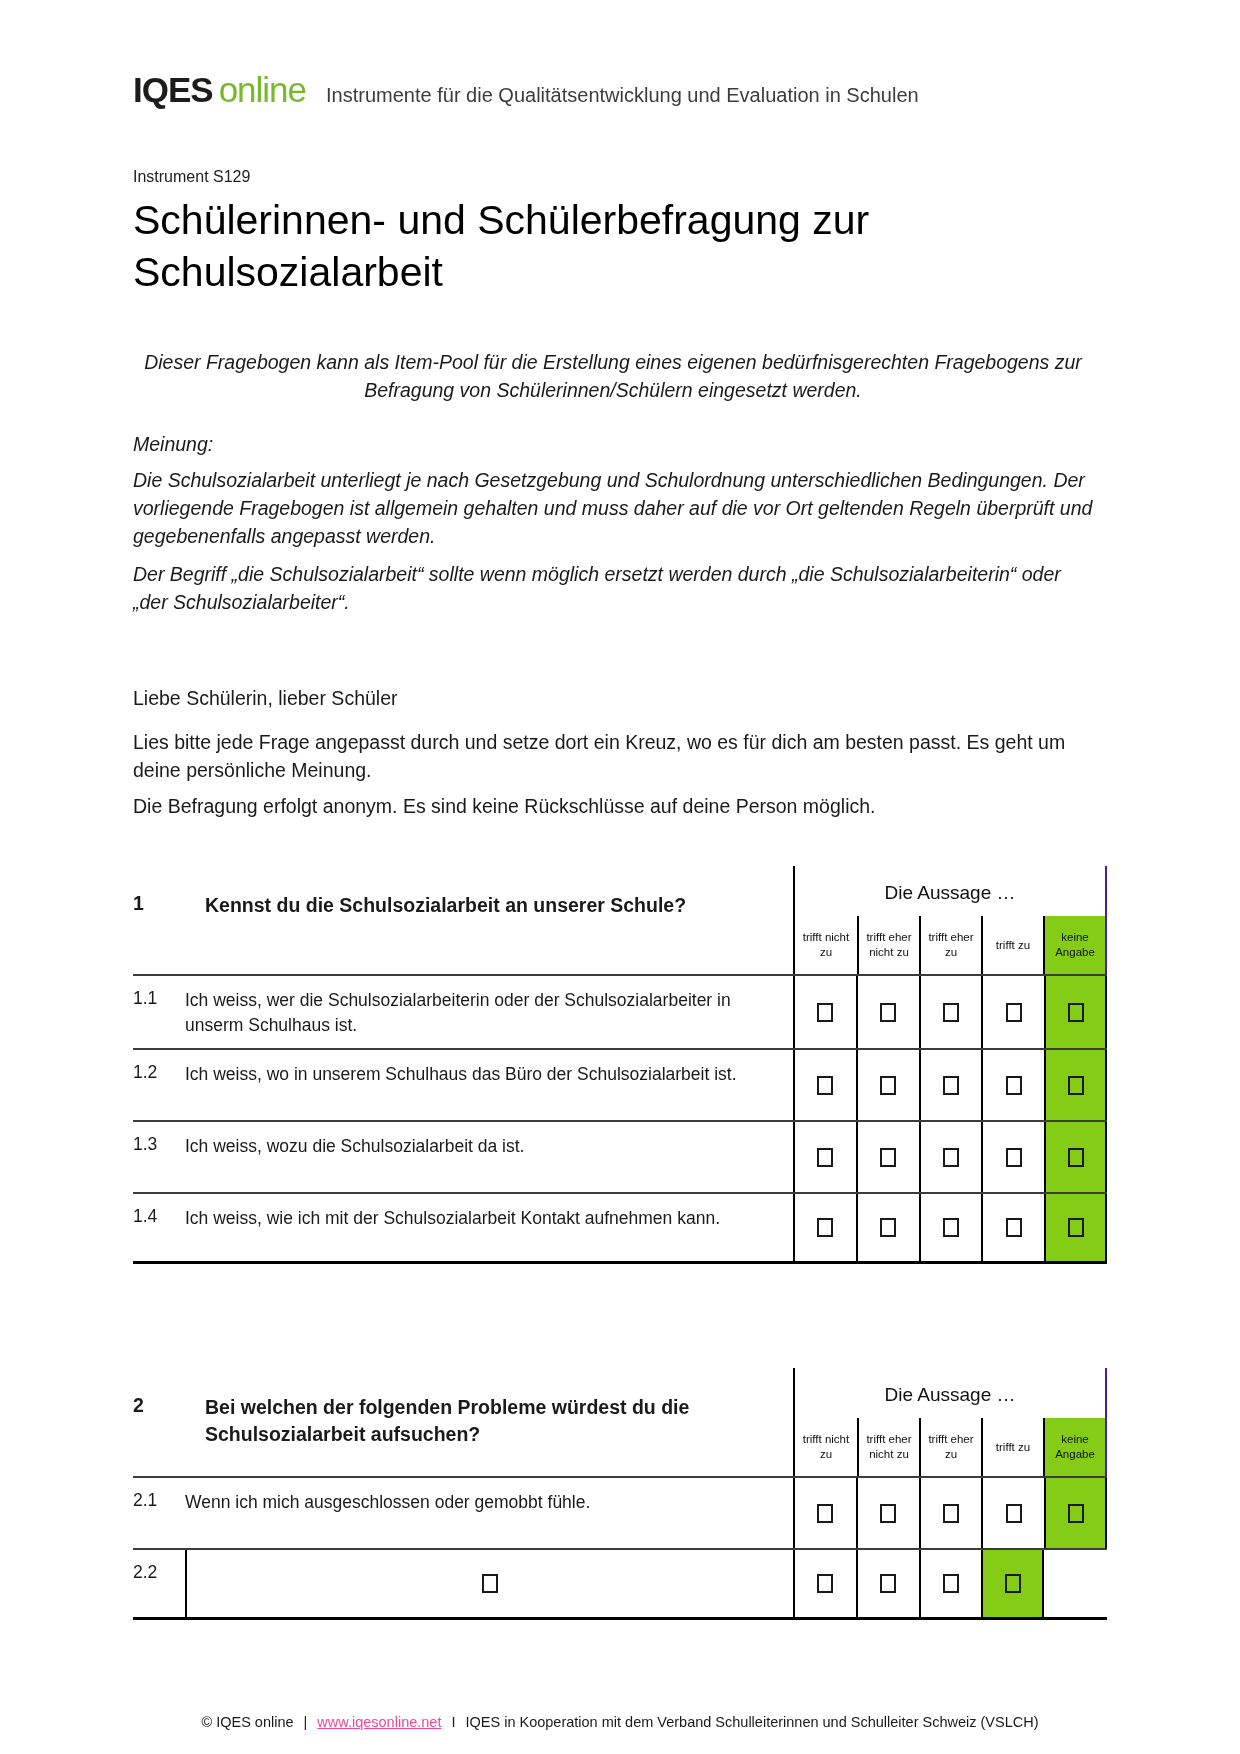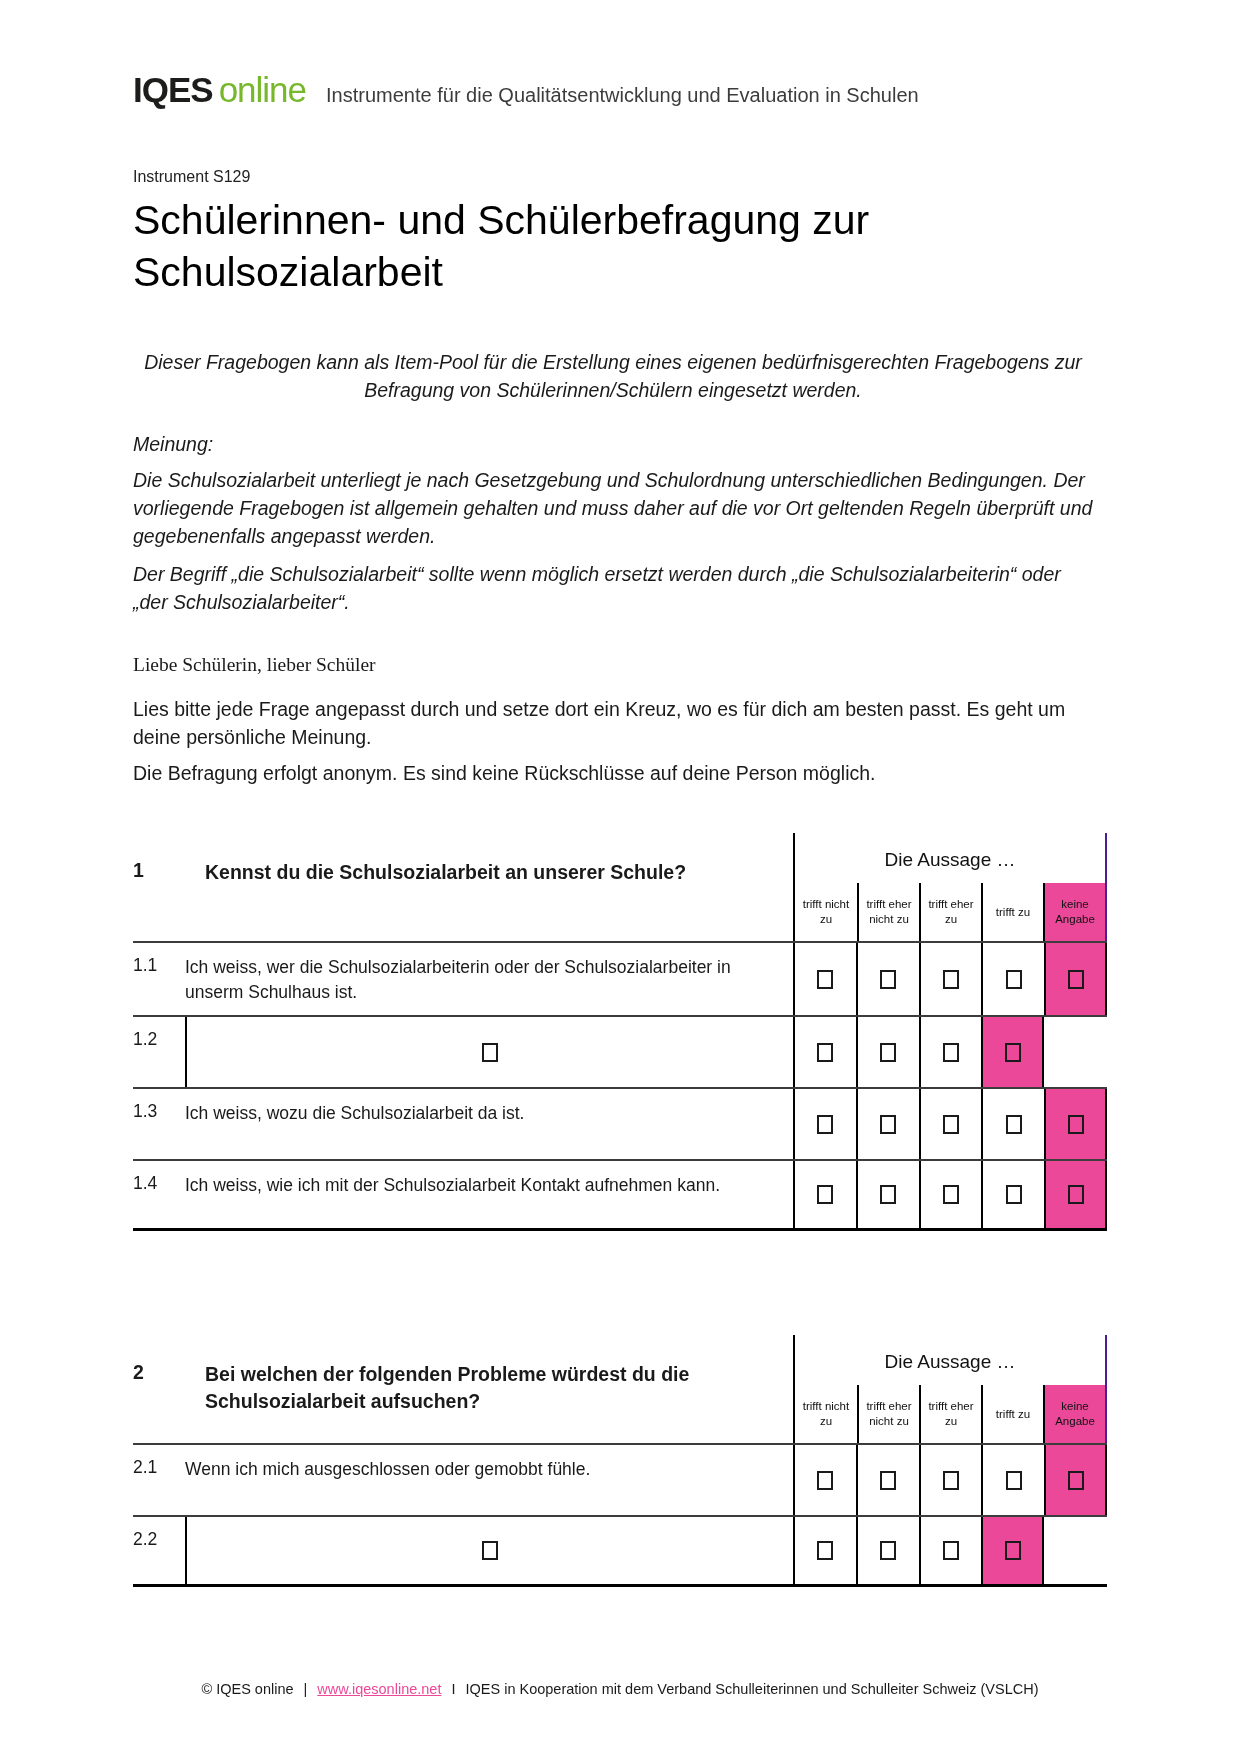"Liebe Schülerin, lieber Schüler" .p.salutation { font-family: Liberation Serif, serif -> none; margin-top: 35px -> 68px }
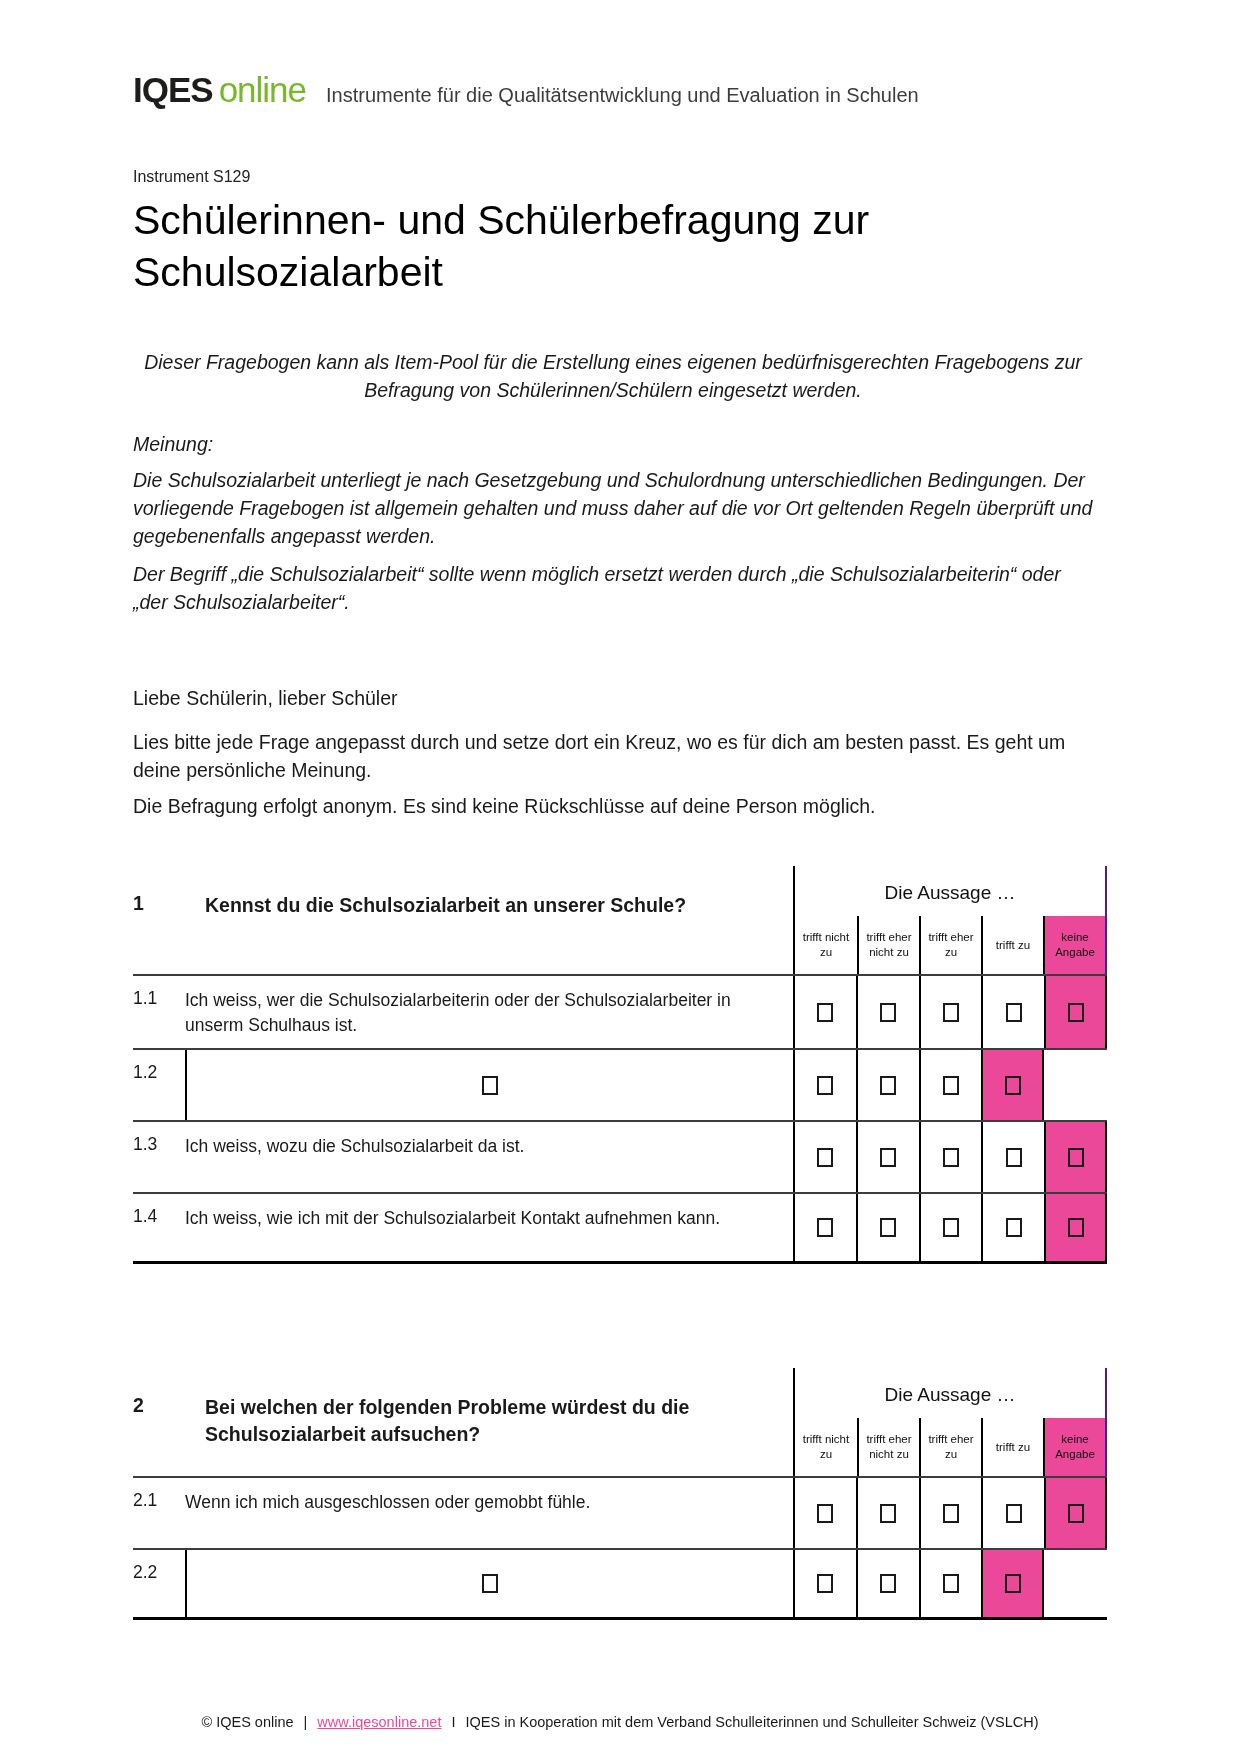"keine Angabe" .shaded { background: #ec4899 -> #84cc16 }
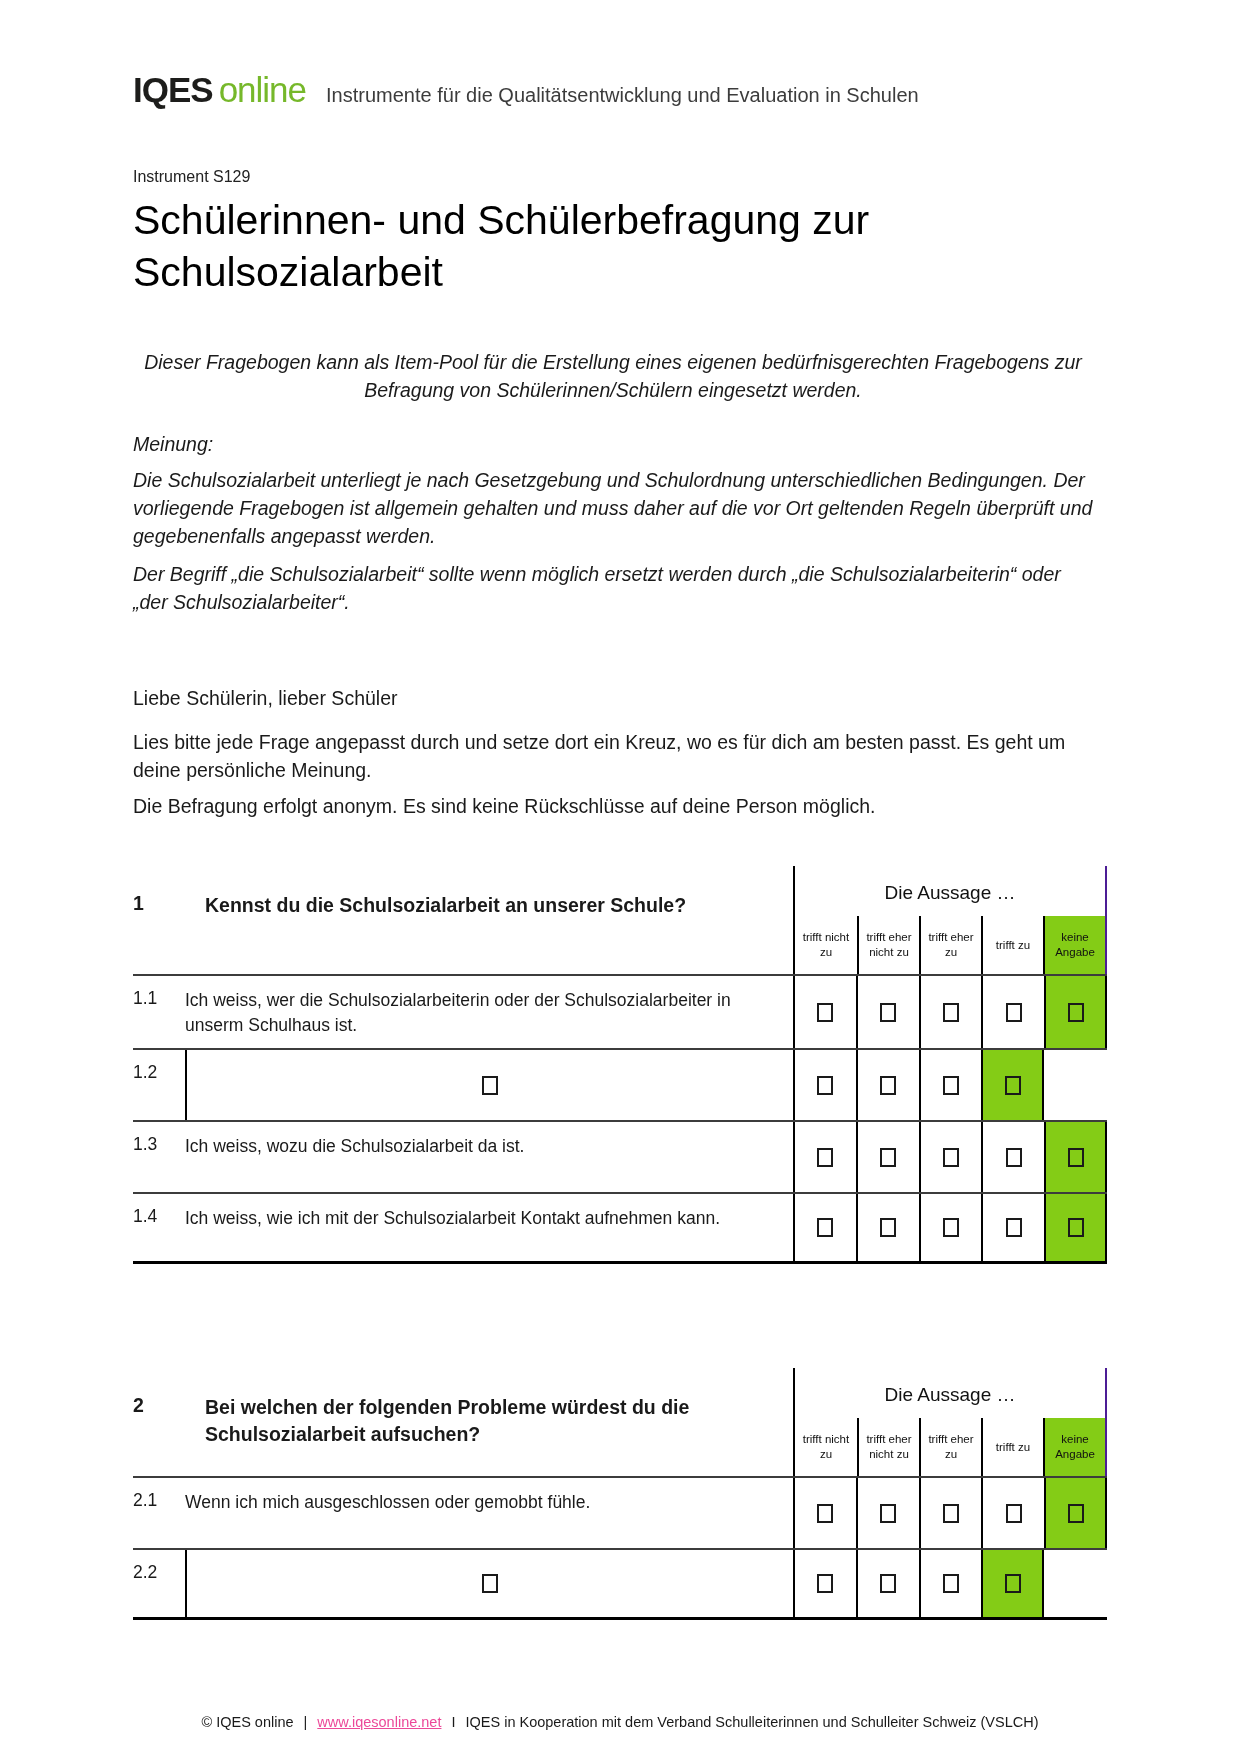"Ich weiss, wo in unserem" div.qrow-text { html: none -> <div>Ich weiss, wo in unserem Schulhaus das Büro der Schulsozialarbeit ist.</div> }
